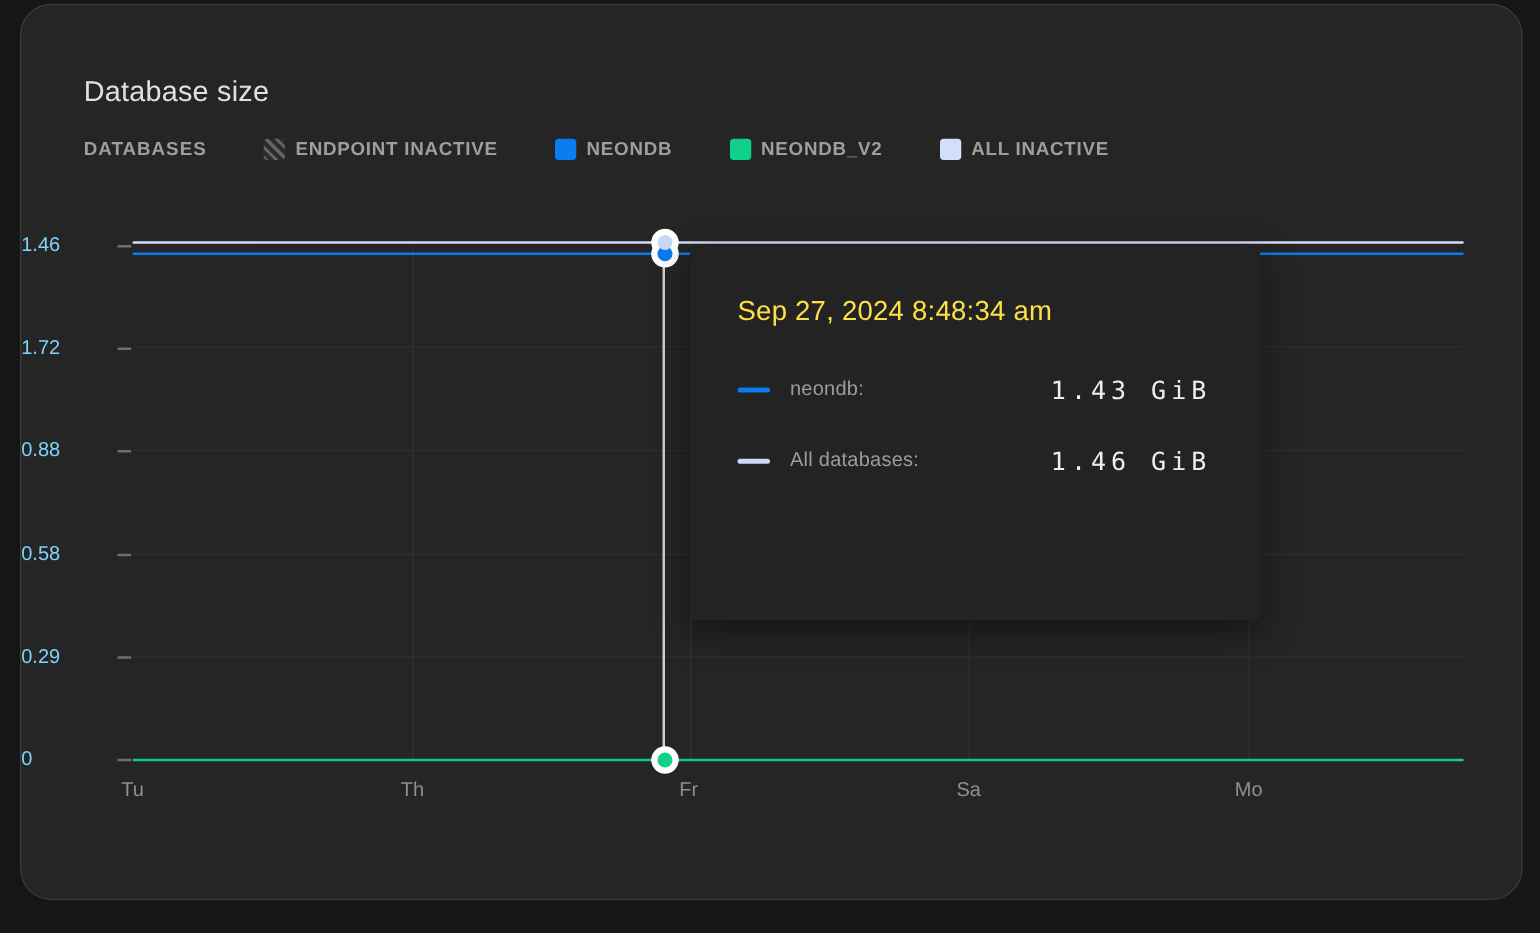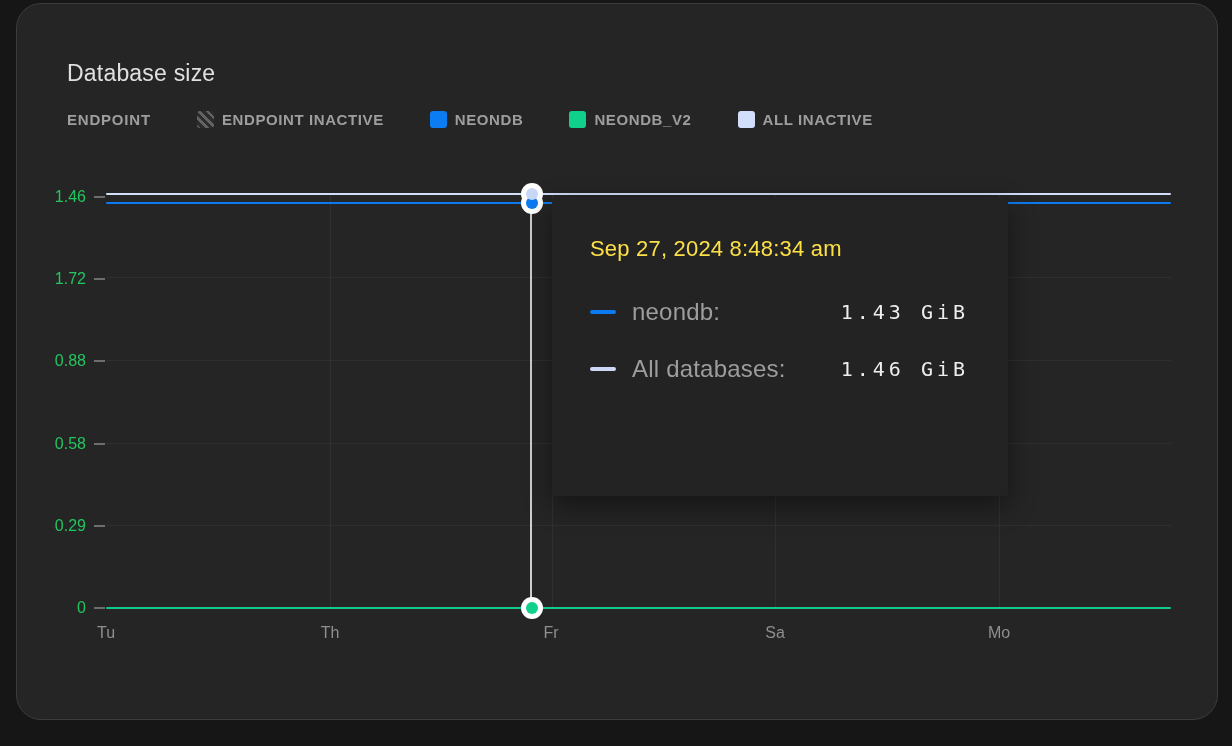"ENDPOINT" span.unit { text: ENDPOINT -> DATABASES }
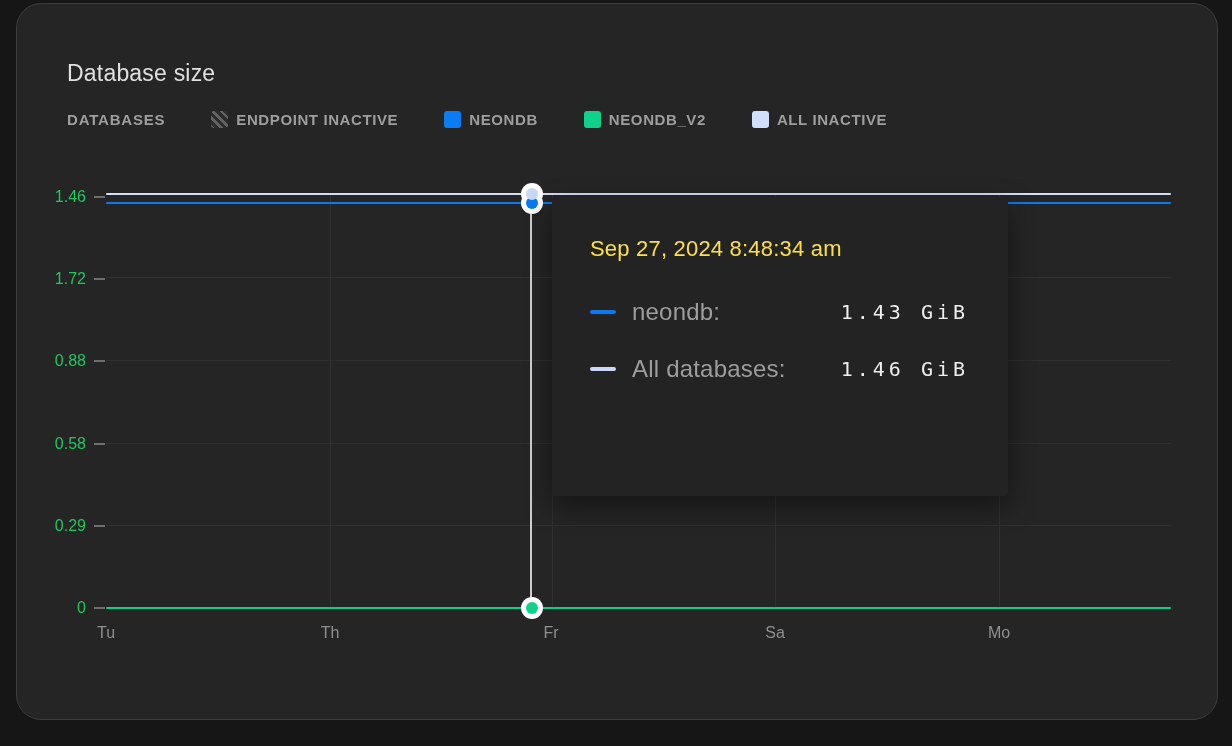"1.46" .ylab { color: #22c55e -> #7dd3fc; text-align: right -> left }
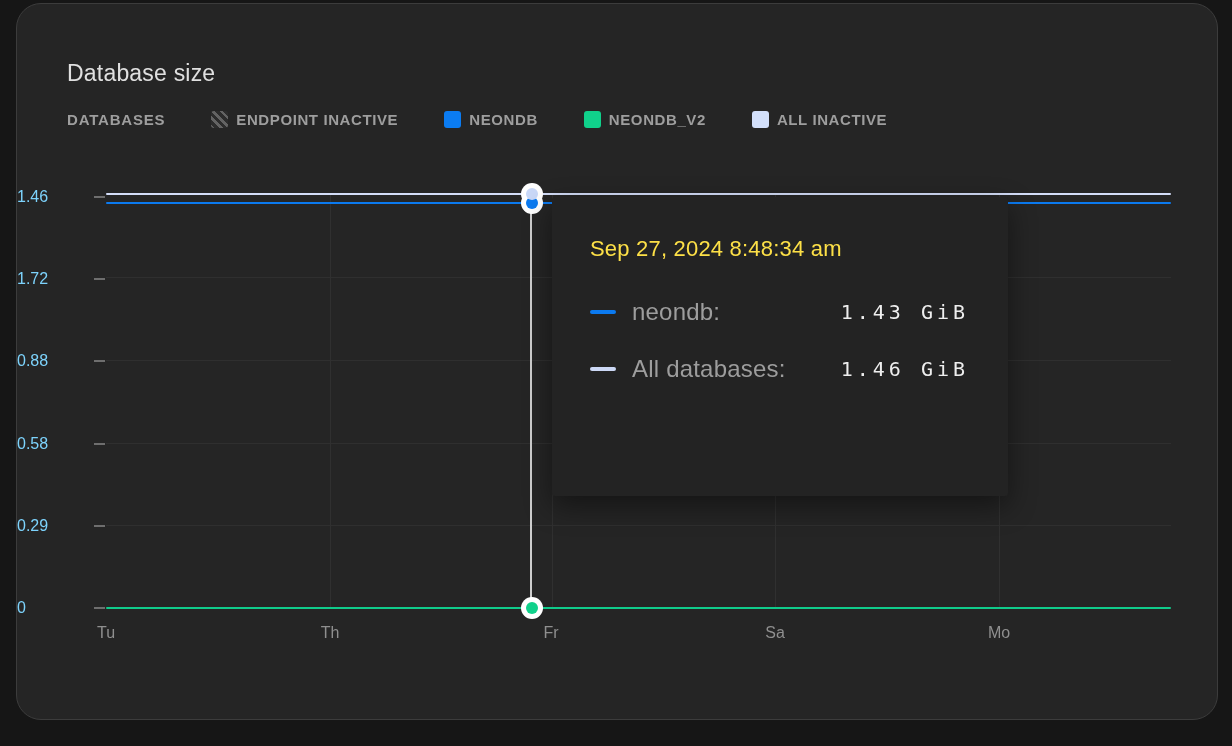"neondb:" .t-lbl { font-size: 24px -> 16px }
